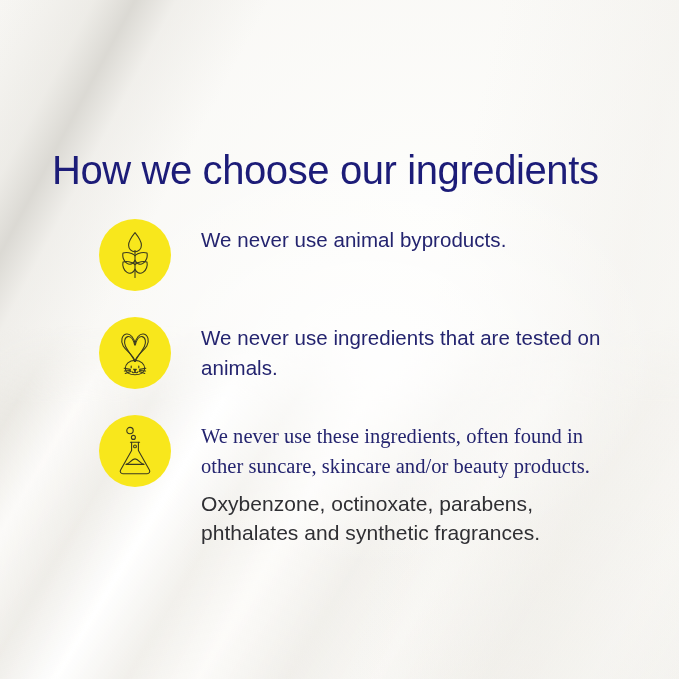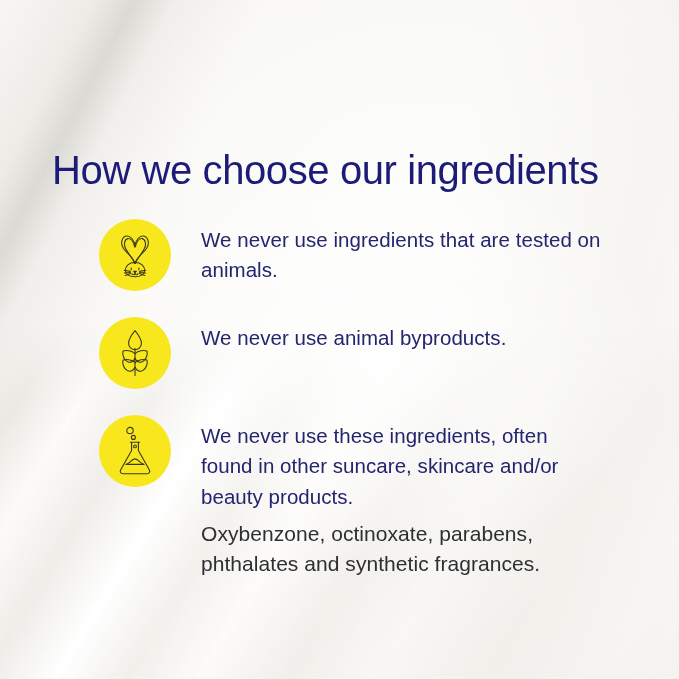"We never use ingredients that" div.row { order: before "We never use animal byproducts." -> after "We never use animal byproducts." }
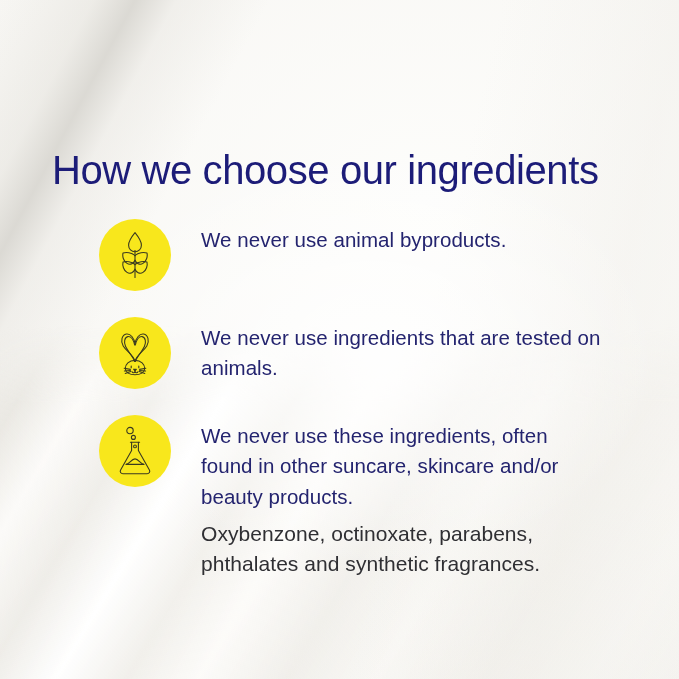"We never use these ingredients," .row-3 .row-main { font-family: none -> Liberation Serif, serif }
